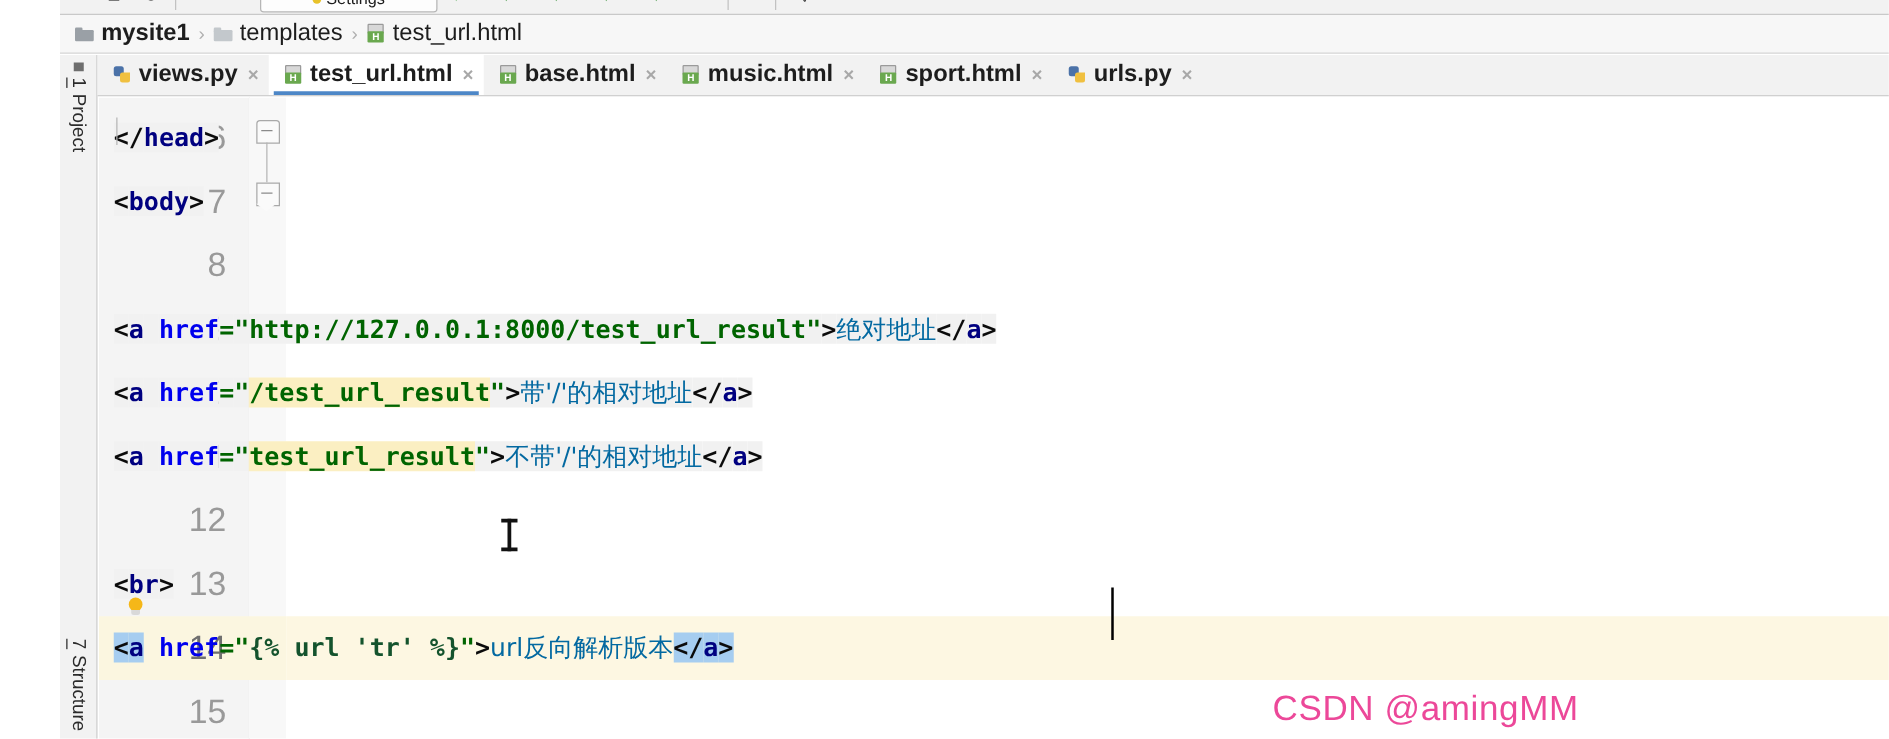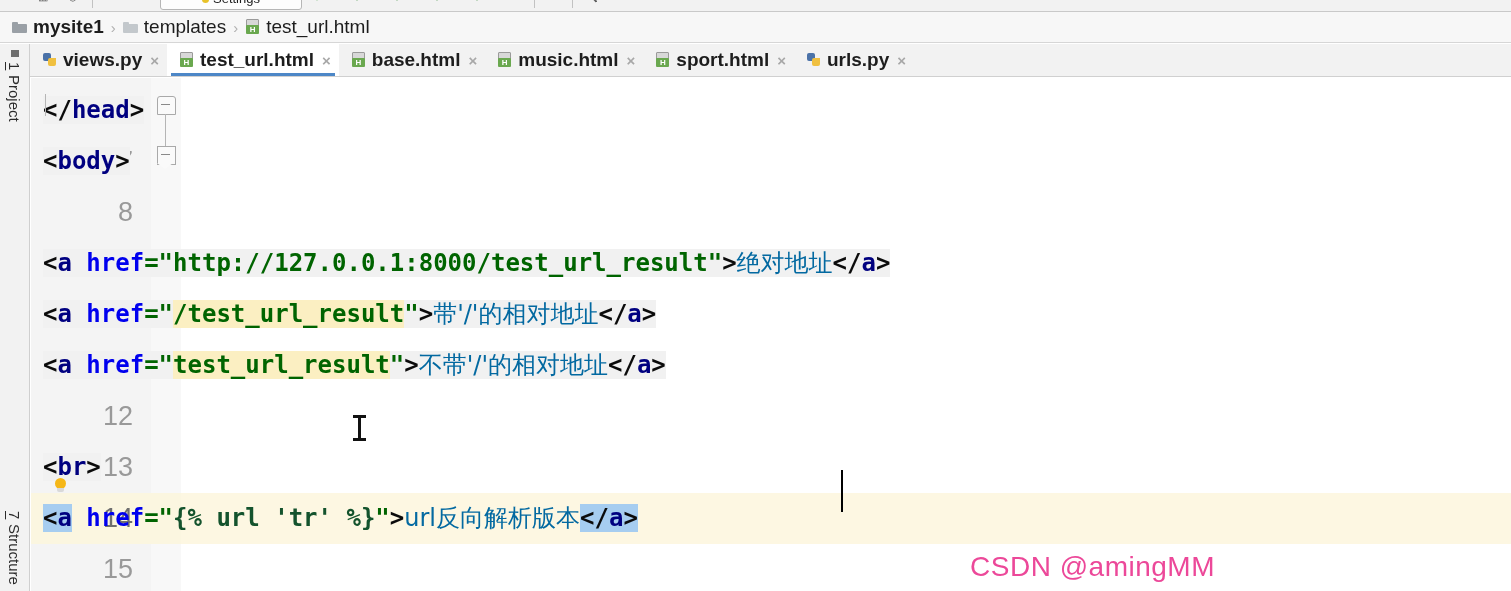"mysite1" #app { margin-left: none -> 48px }
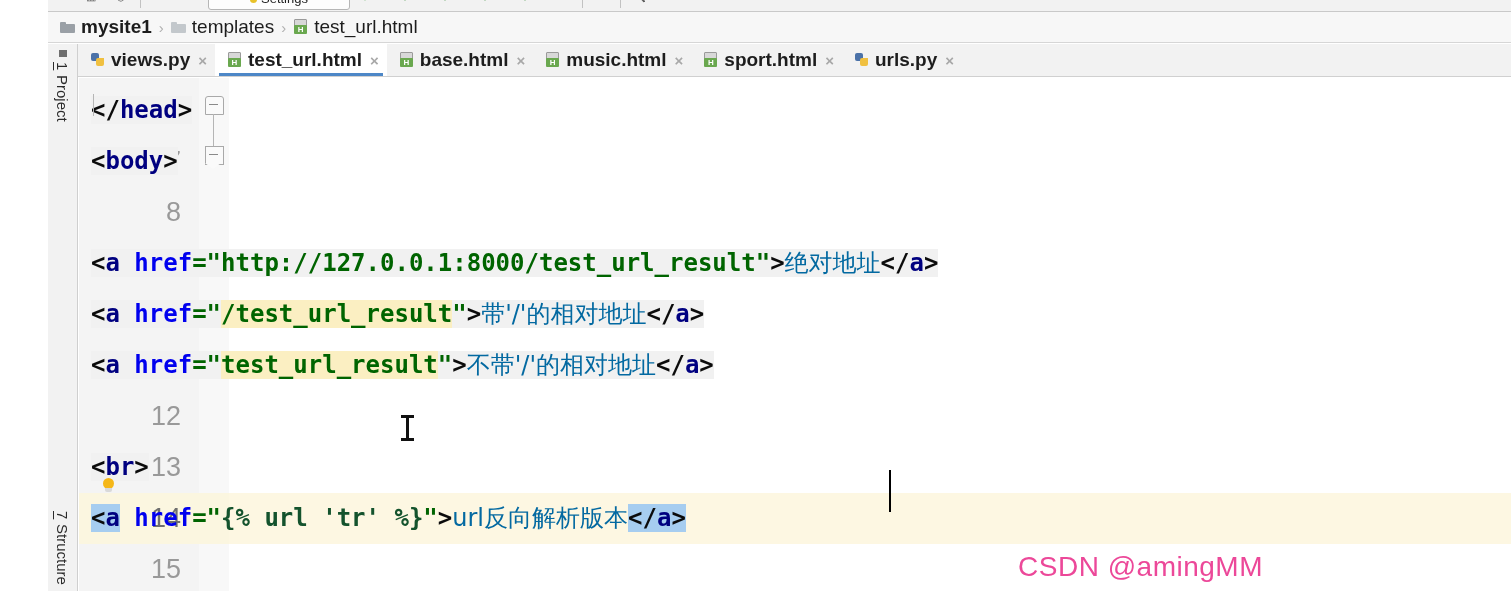"</head>" code.line { font-size: 24px -> 20px }
